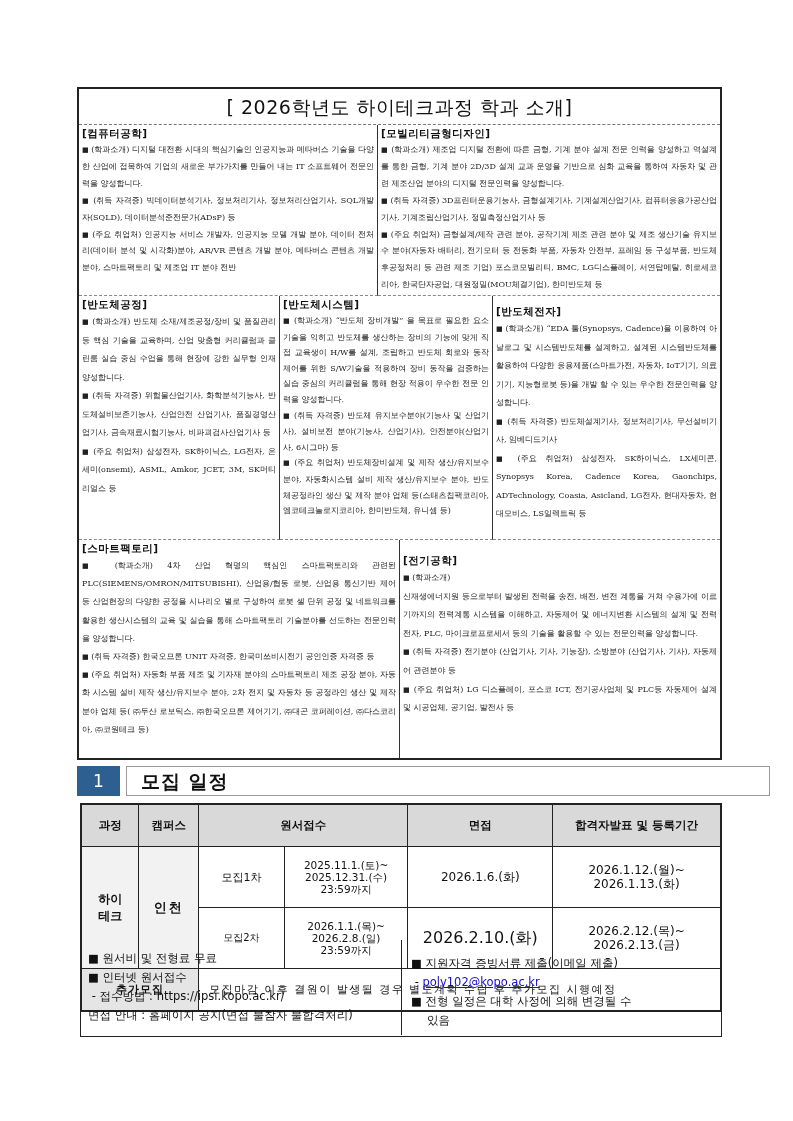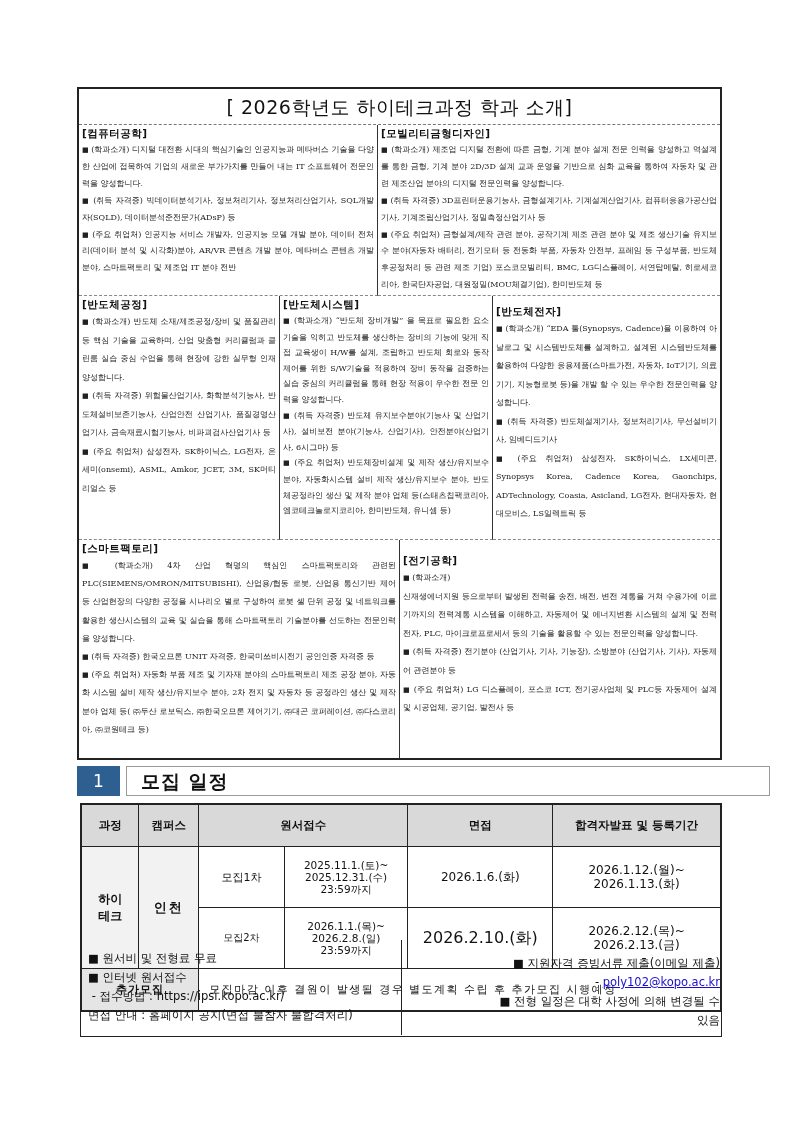"■ 지원자격 증빙서류 제출(이메일 제출)" #notes-right { text-align: right -> none }
